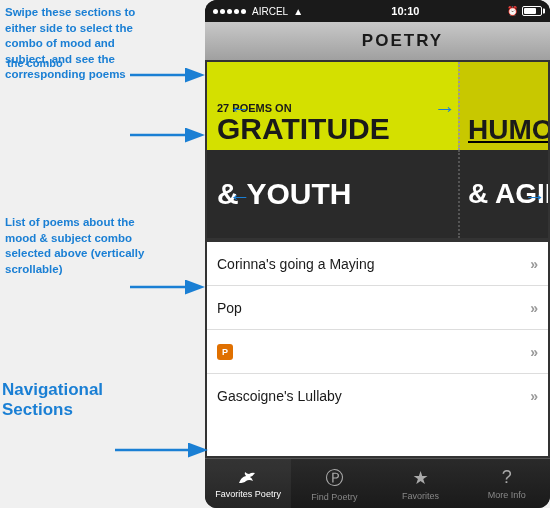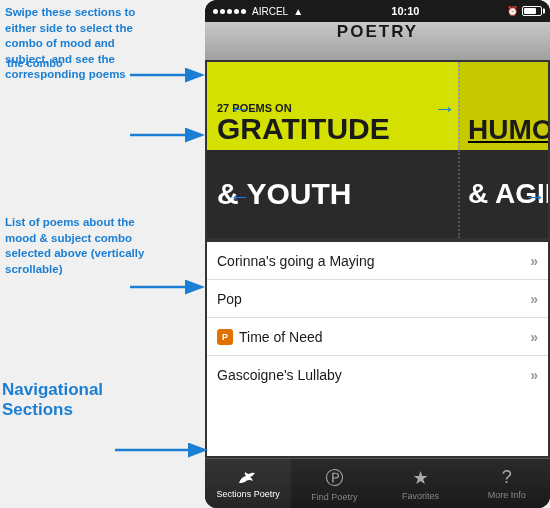"POETRY" .nav-bar { flex-direction: column -> none }
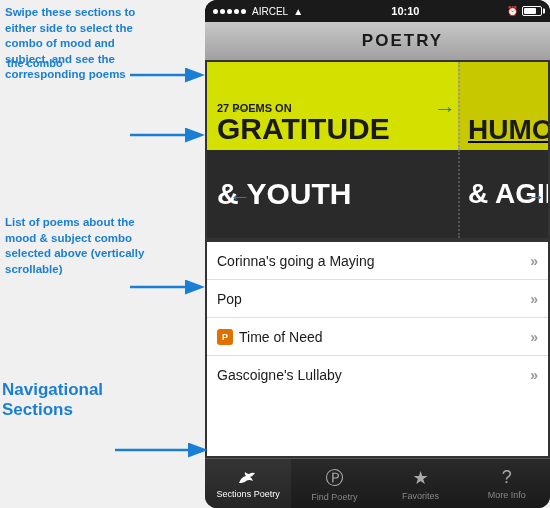"Corinna's going a Maying" .poem-item { height: 38px -> 44px }
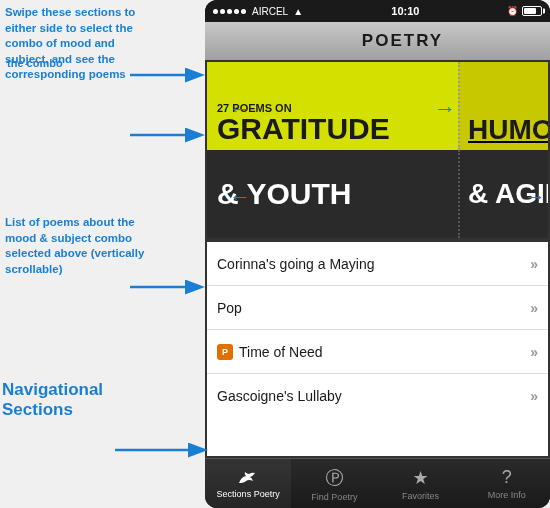"Time of Need" span.poem-title { html: <span>Time of Need</span> -> none }
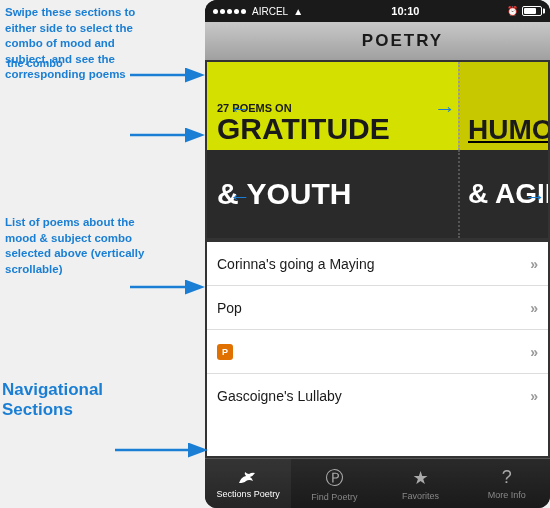"Sections Poetry" span.tab-label { text: Sections -> Favorites }
